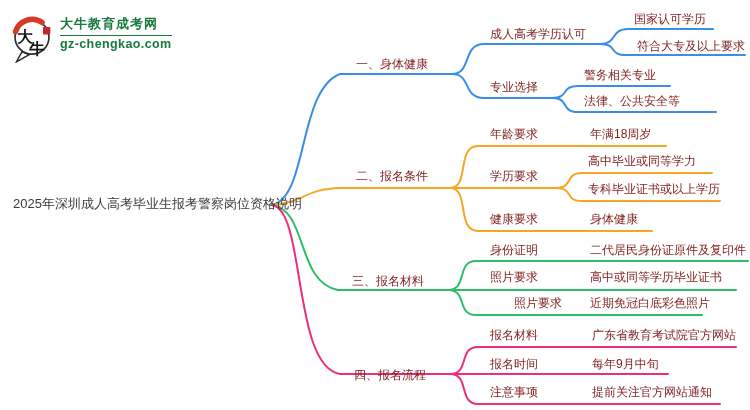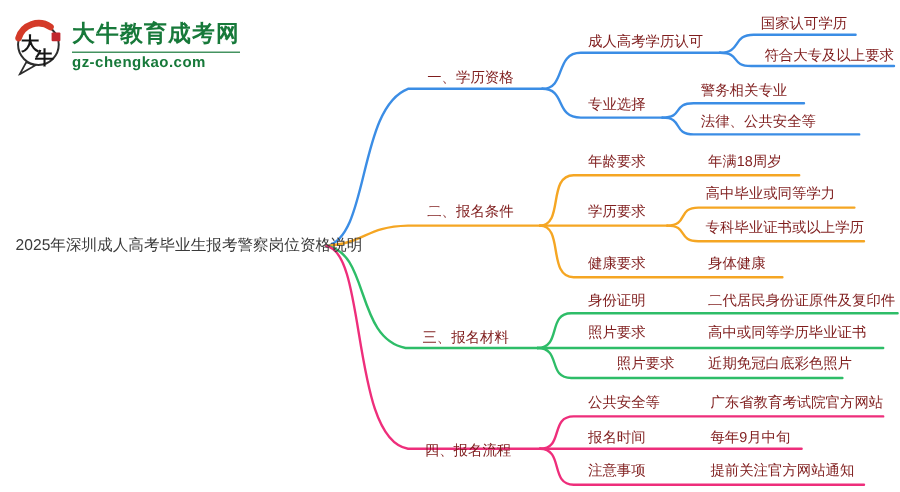"大牛教育成考网" .logo-title { font-size: 19px -> 13px }
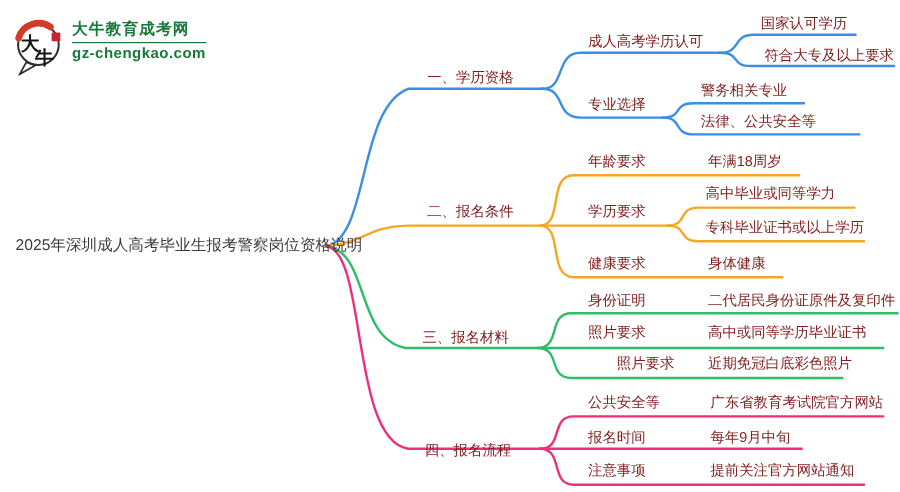"一、学历资格" span.node { text: 学历资格 -> 身体健康 }
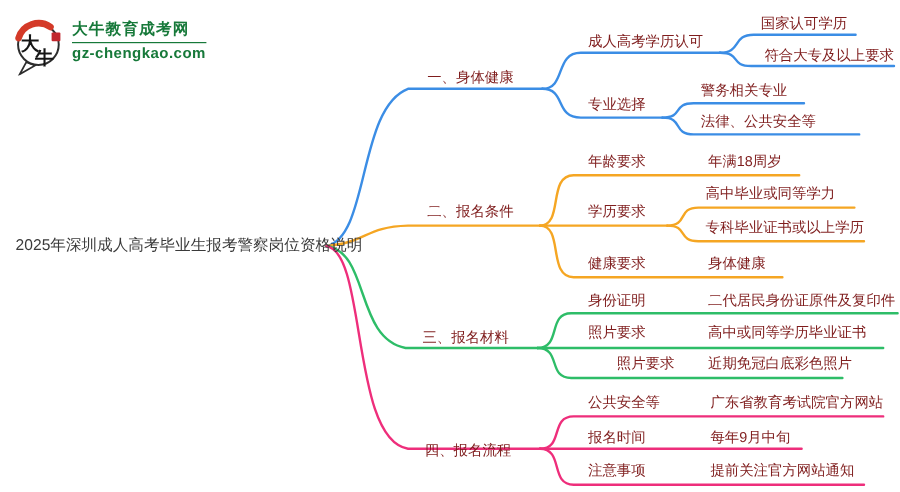"公共安全等" span.node { text: 公共安全等 -> 报名材料 }
